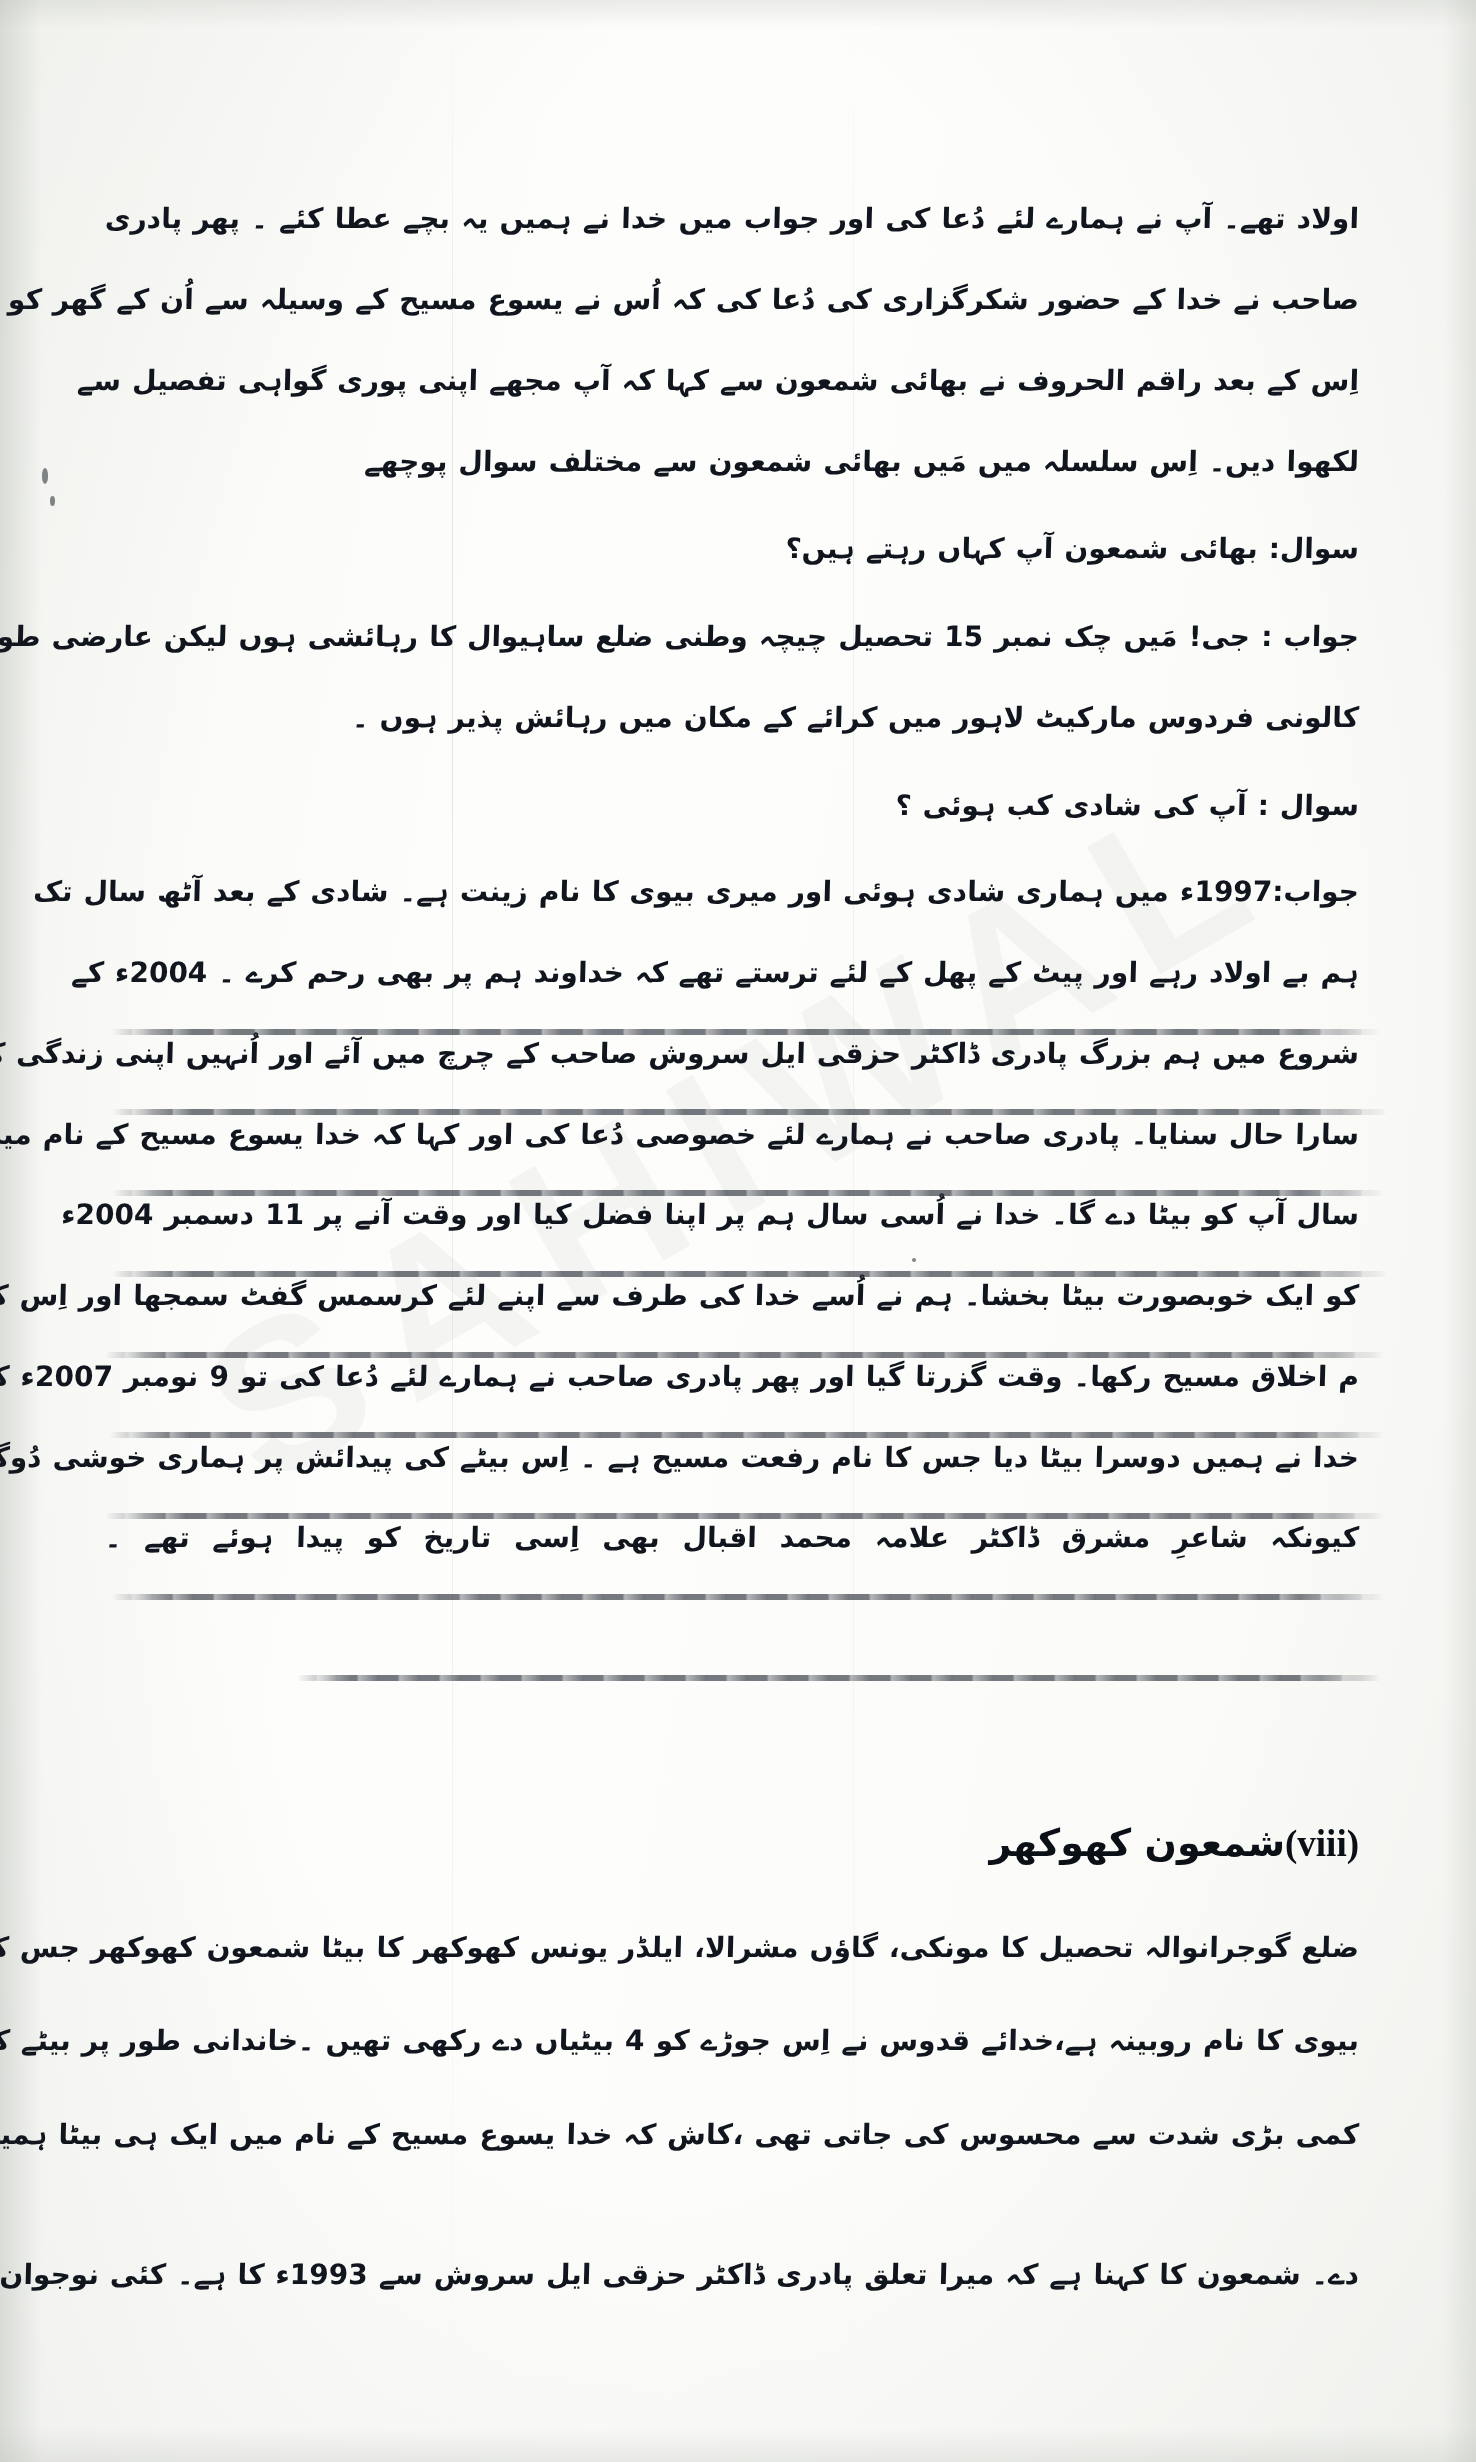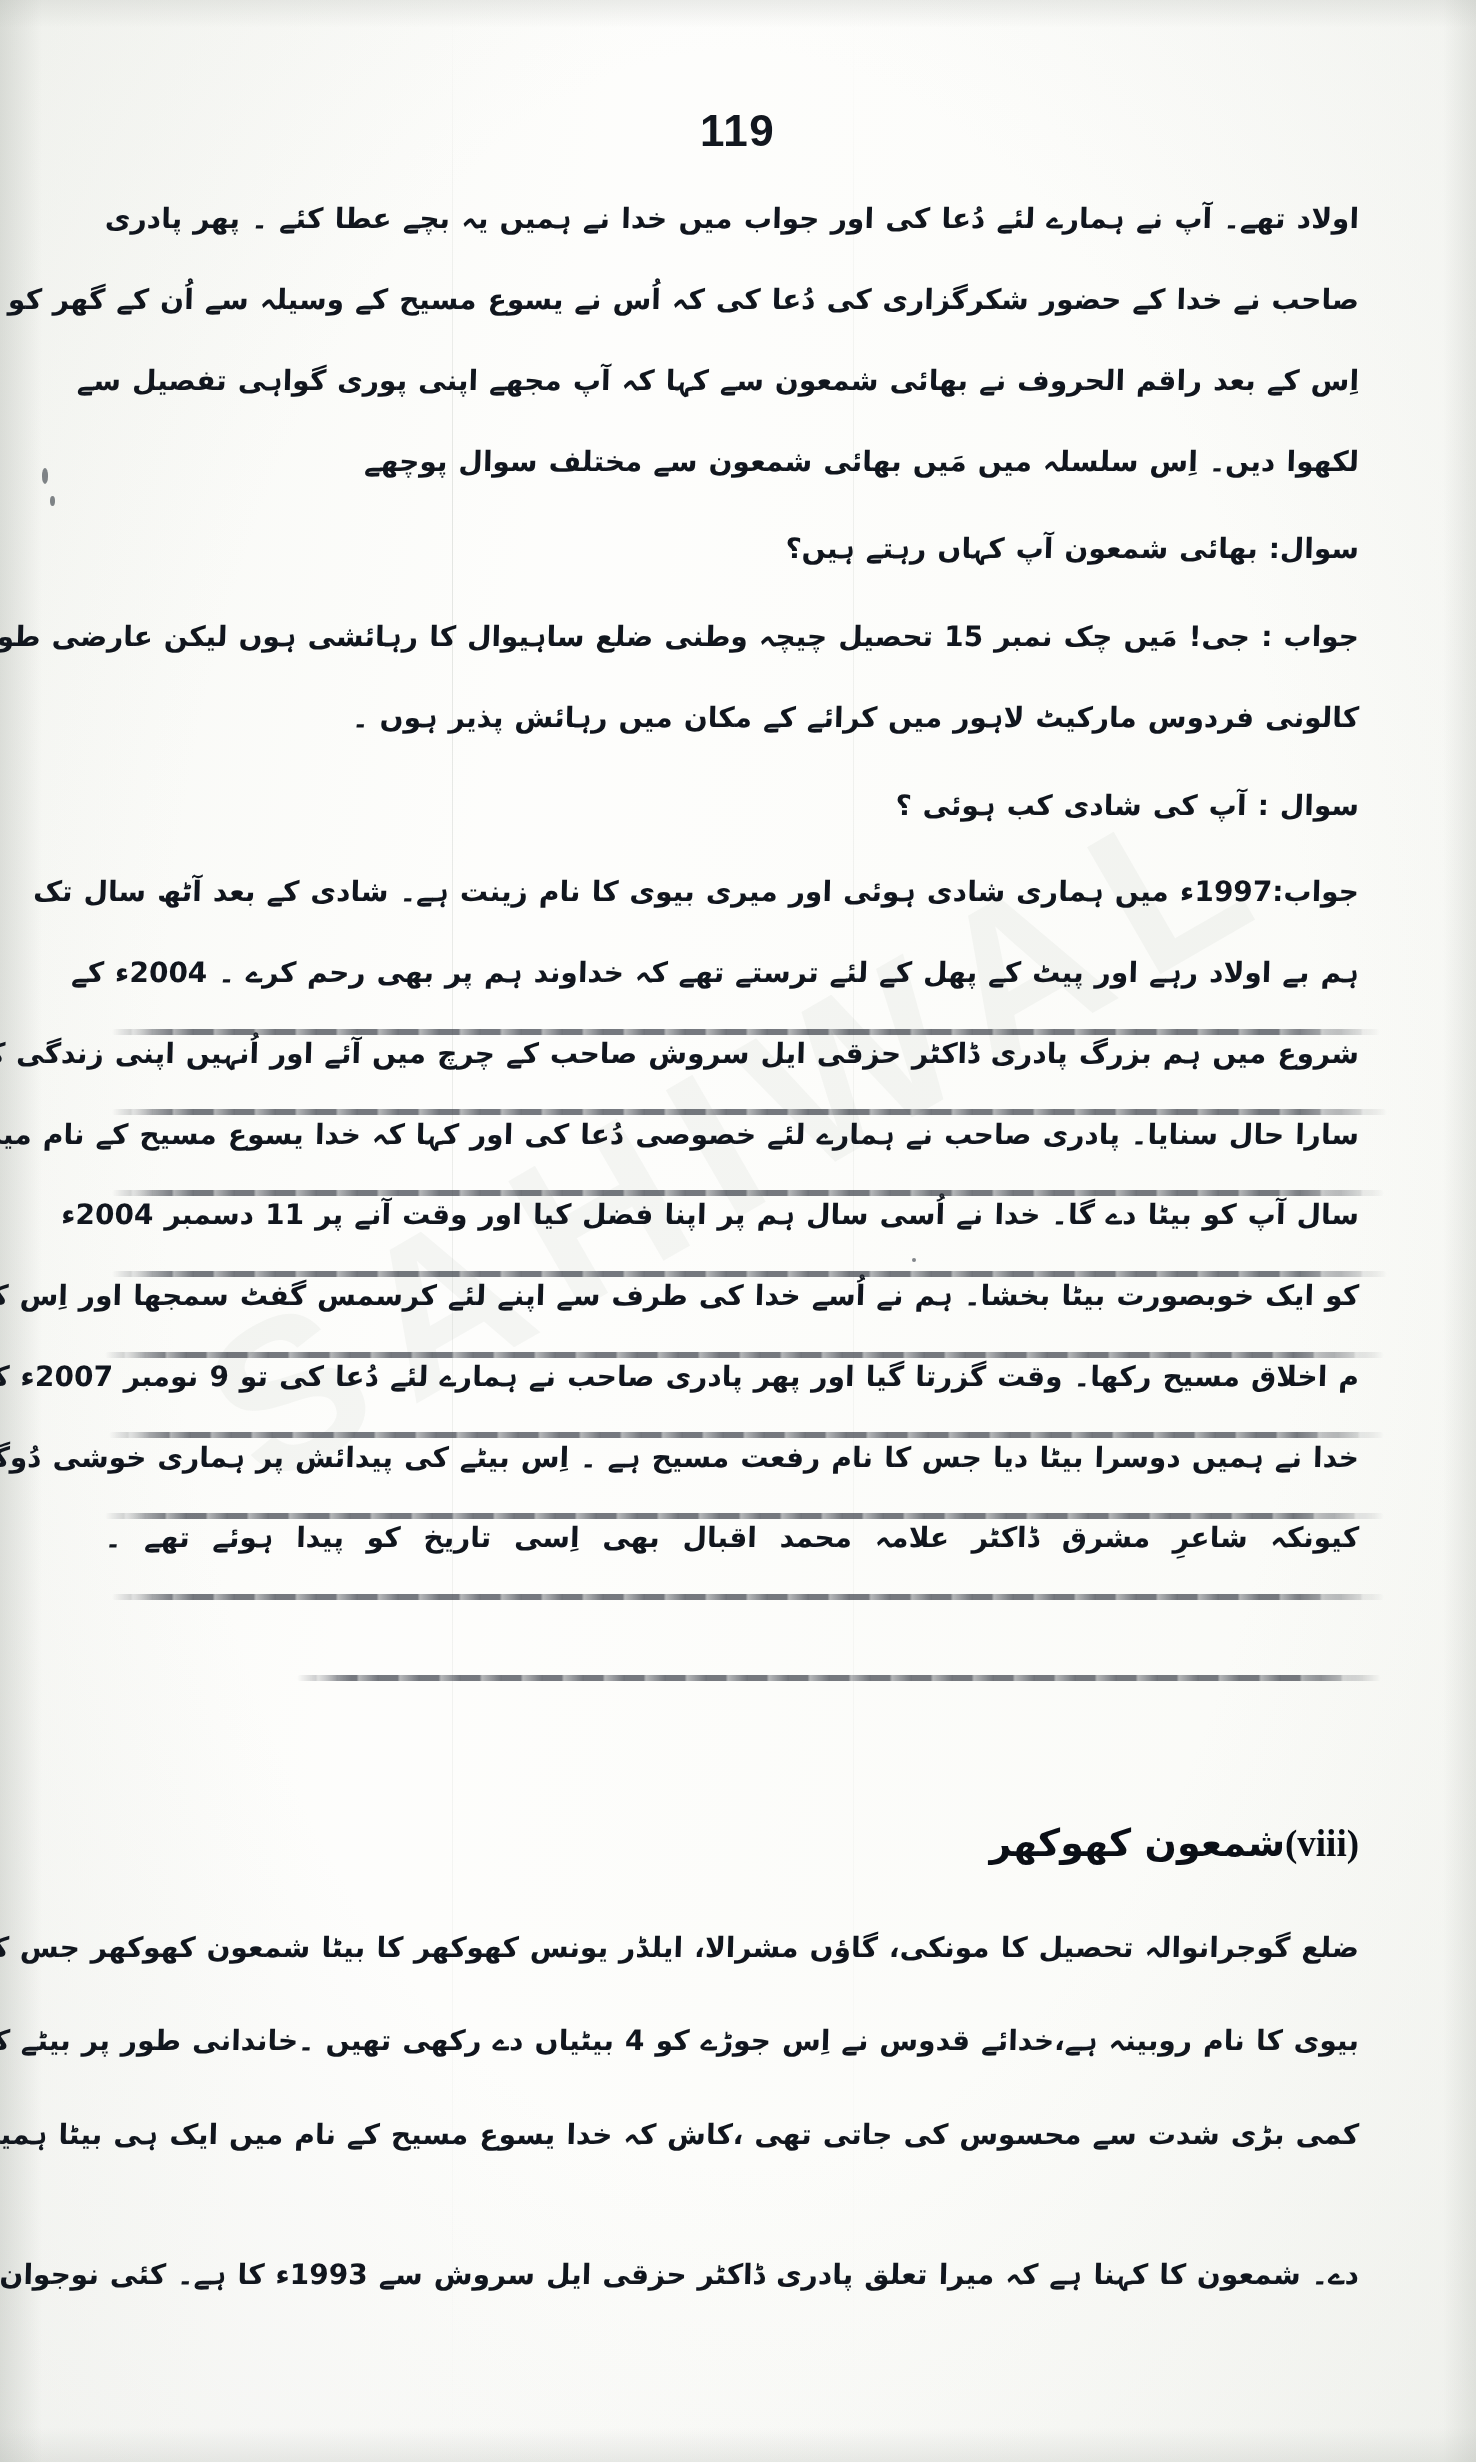"119" div.page-number { html: <div>119</div> -> none }
